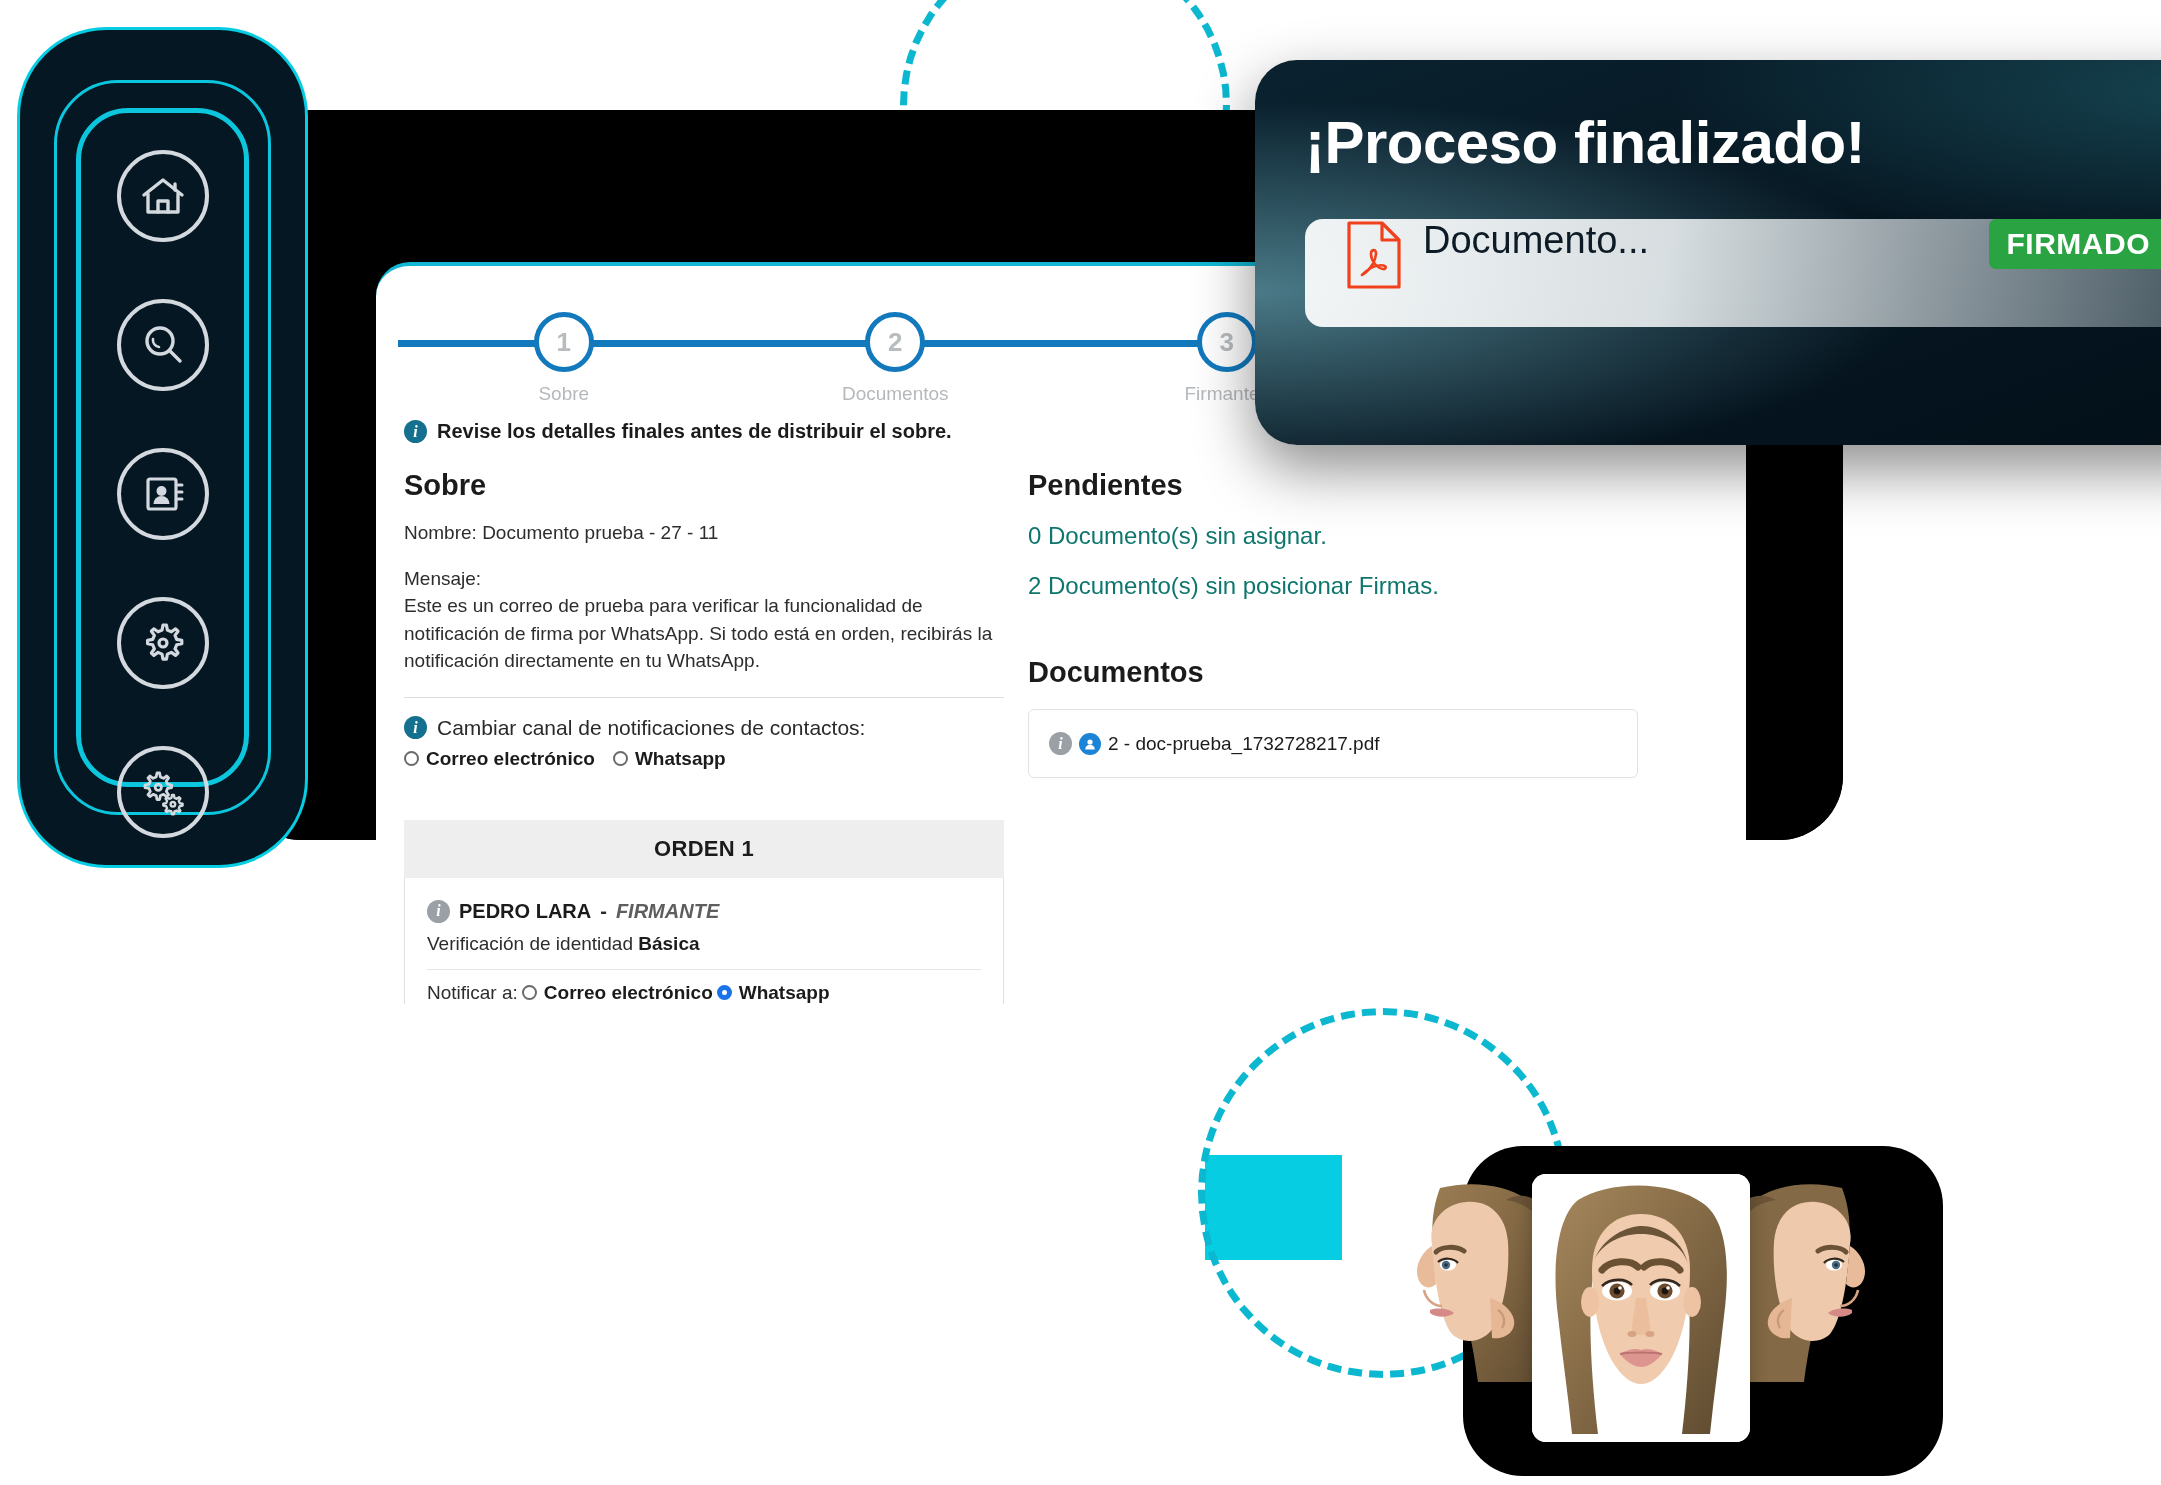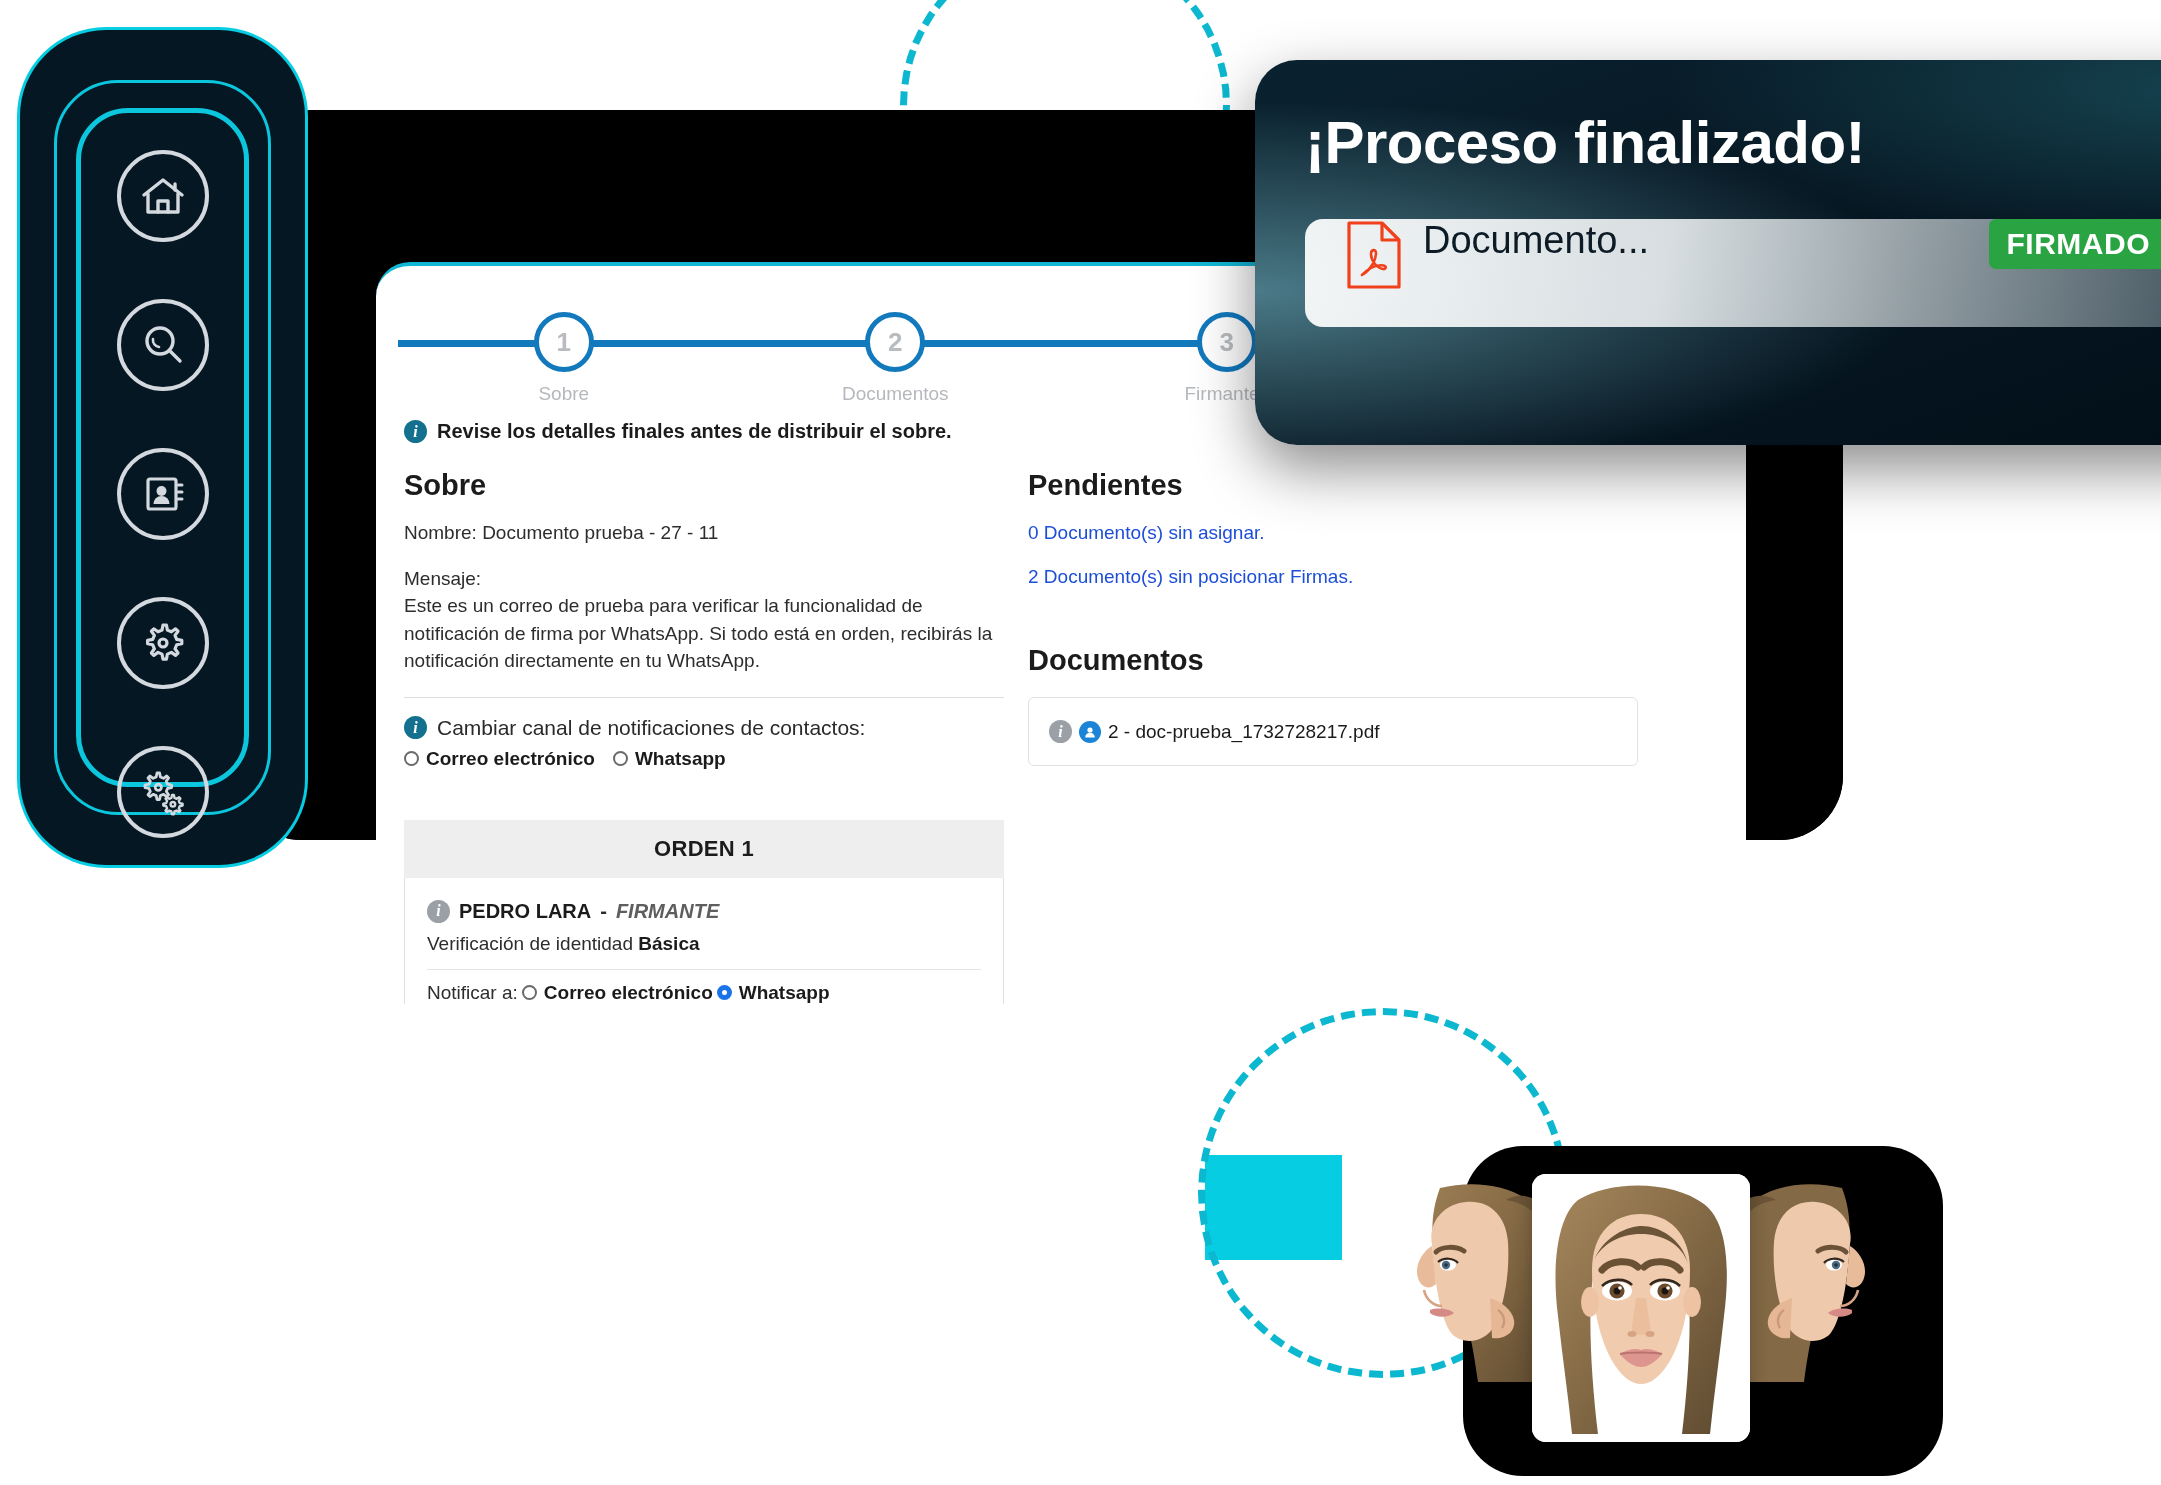"0 Documento(s) sin asignar." .pend-line { color: #1d4ed8 -> #0f766e; font-size: 19px -> 24px }
